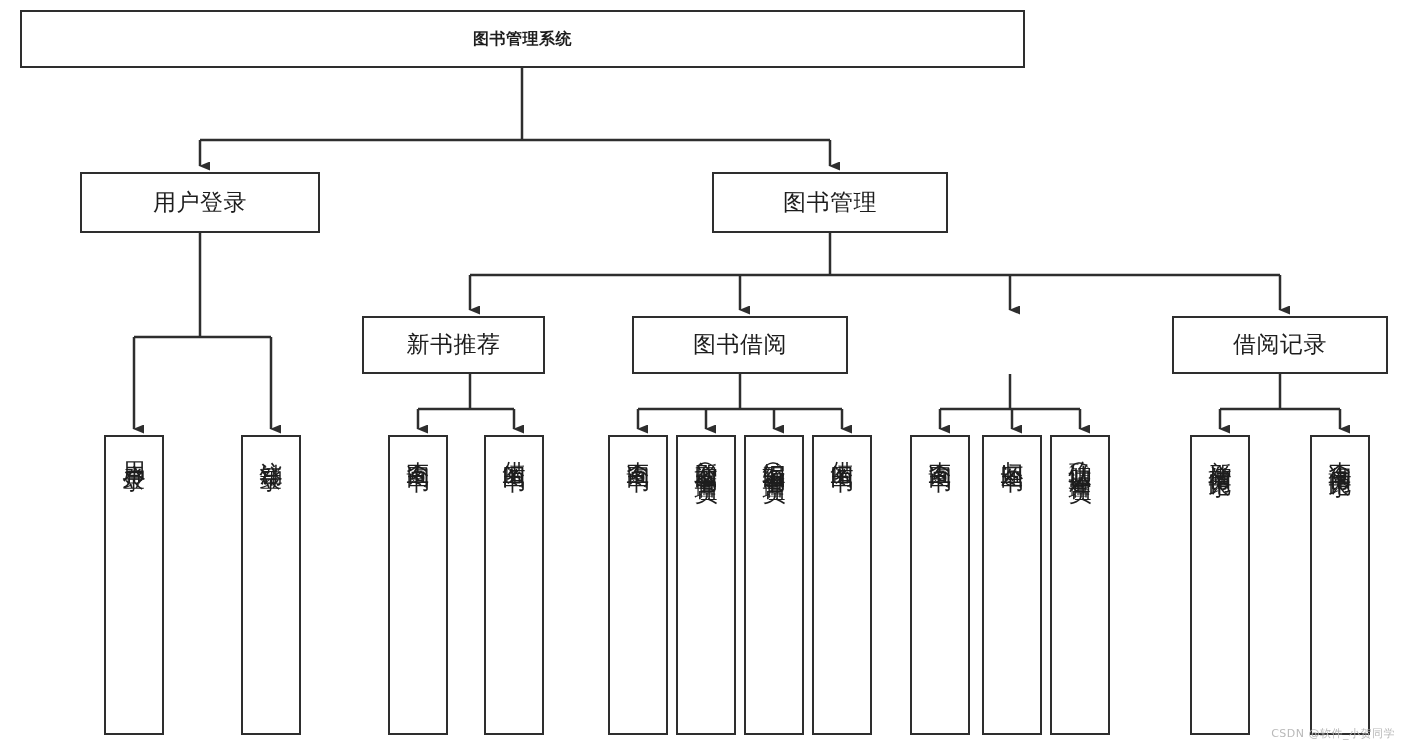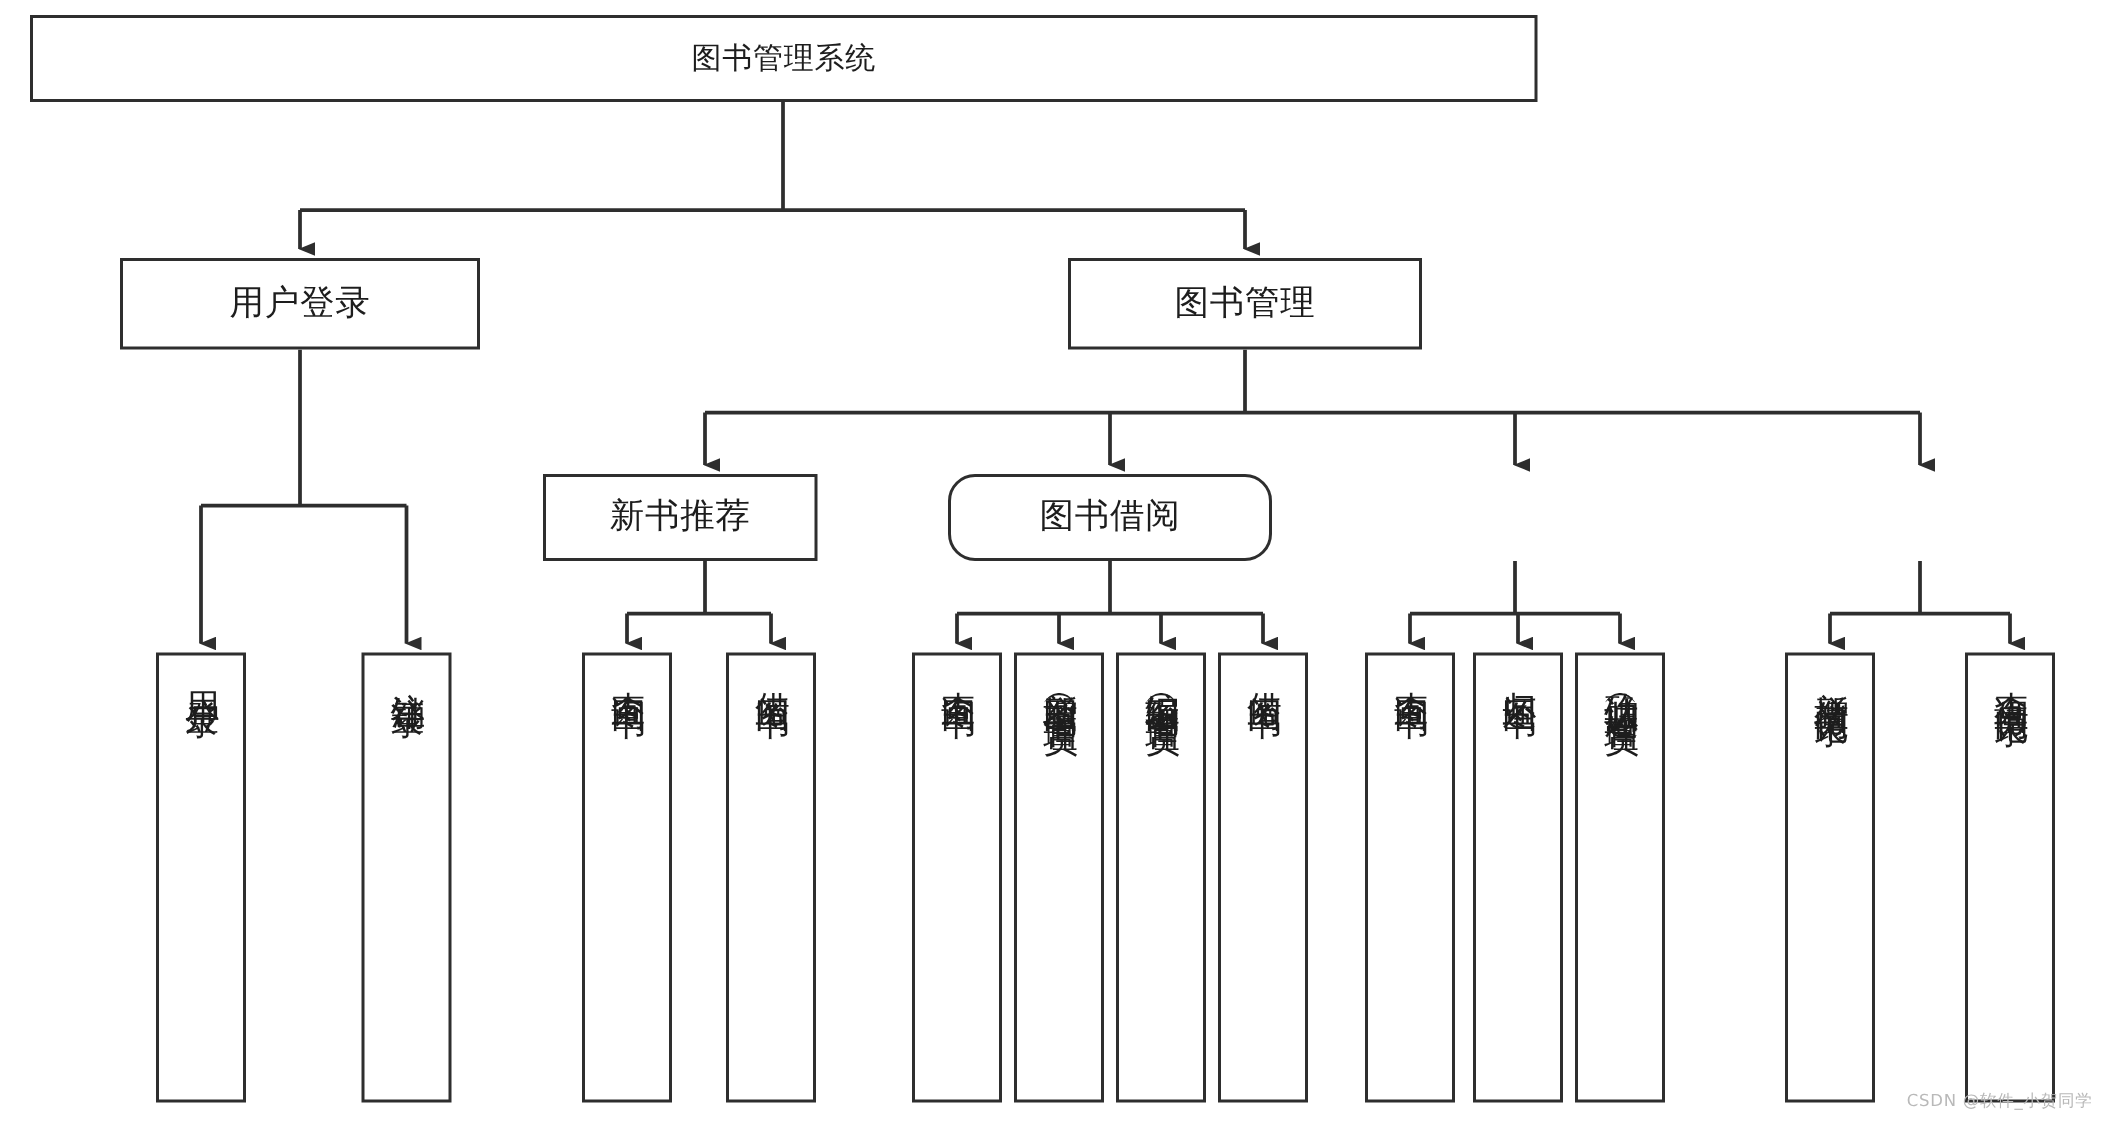"图书管理系统" .node-box.root .node-label { font-size: 20px -> 16px; font-weight: none -> bold }
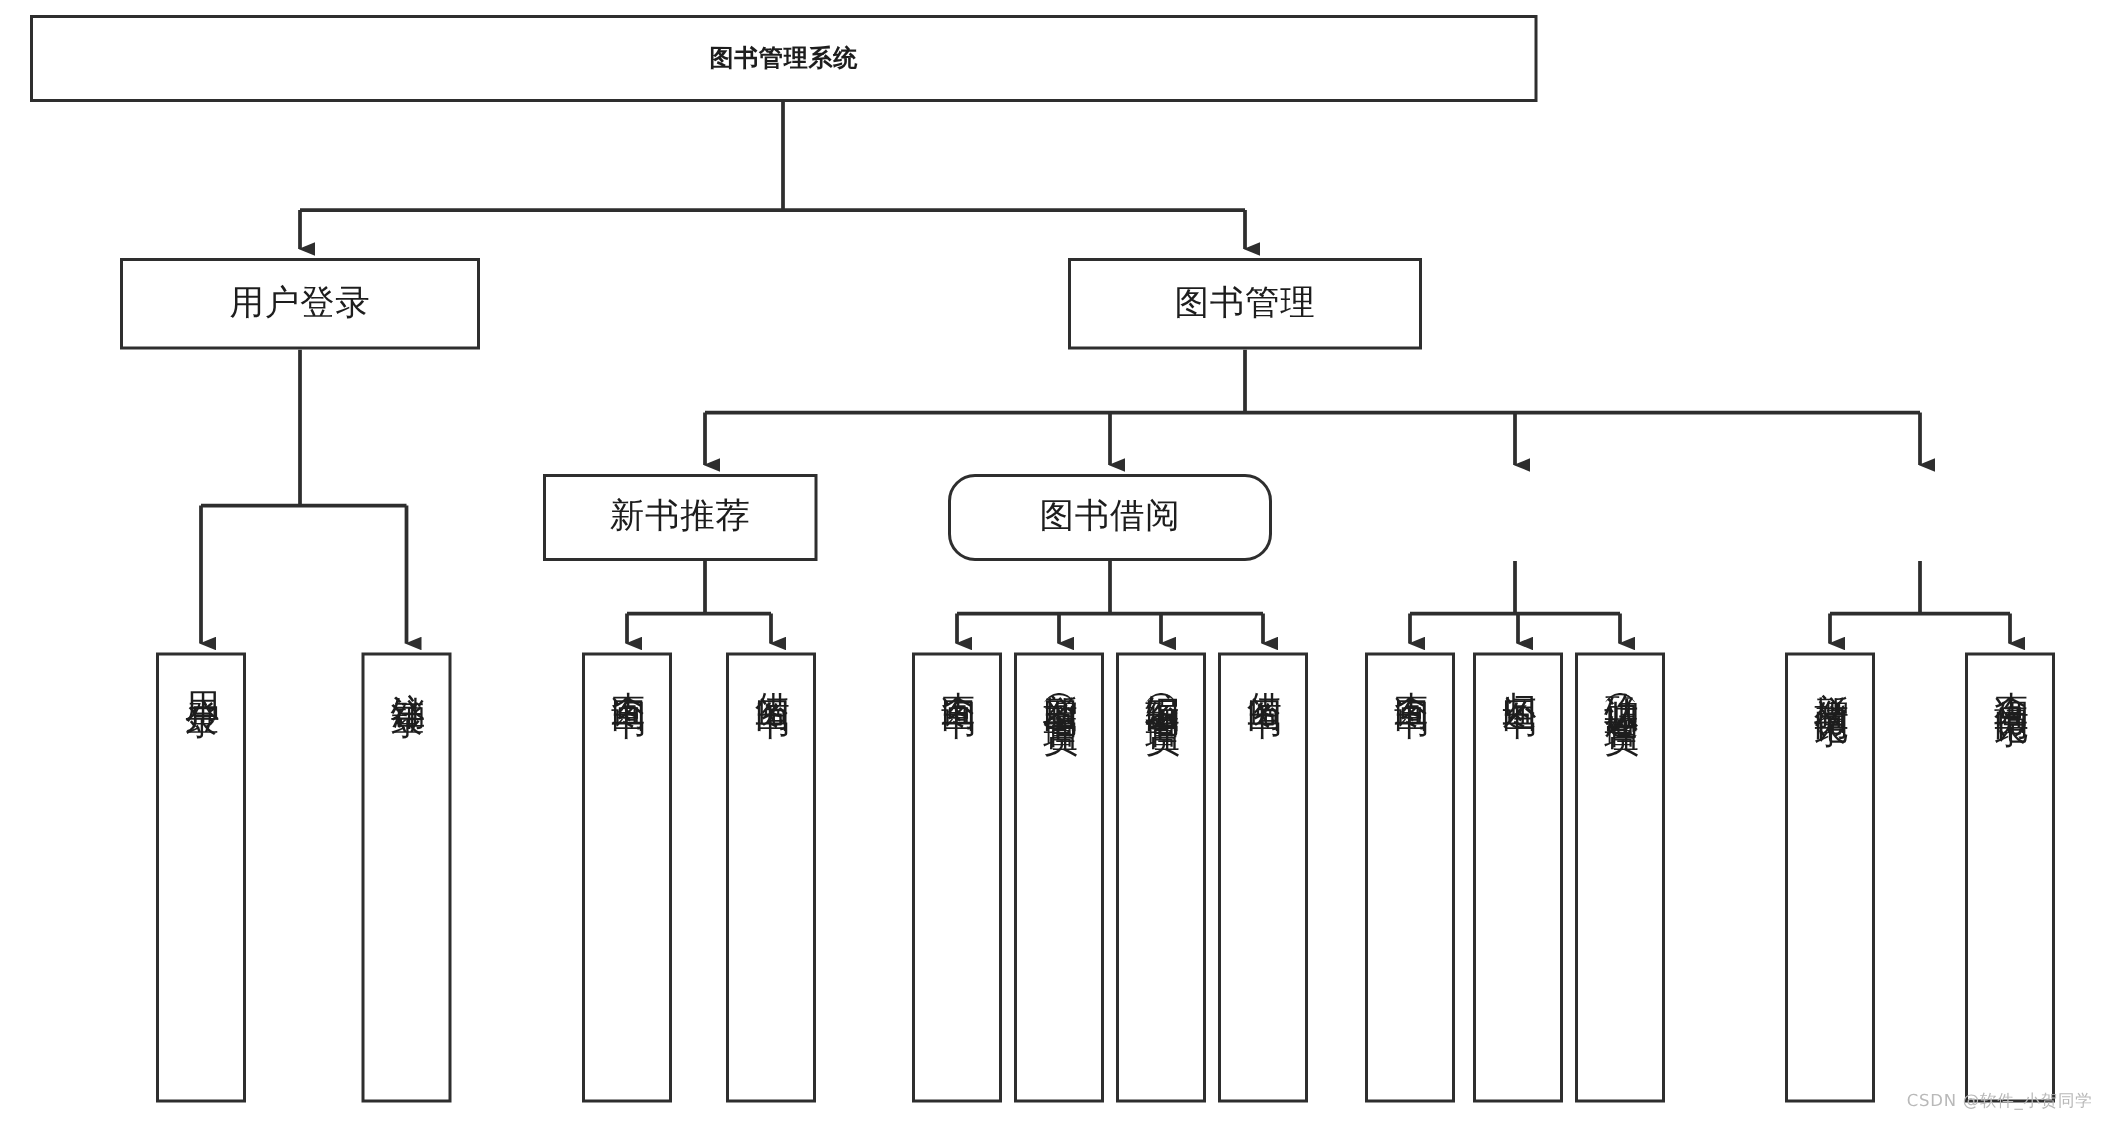"图书借阅" div.node-box { border-radius: 18px -> none }
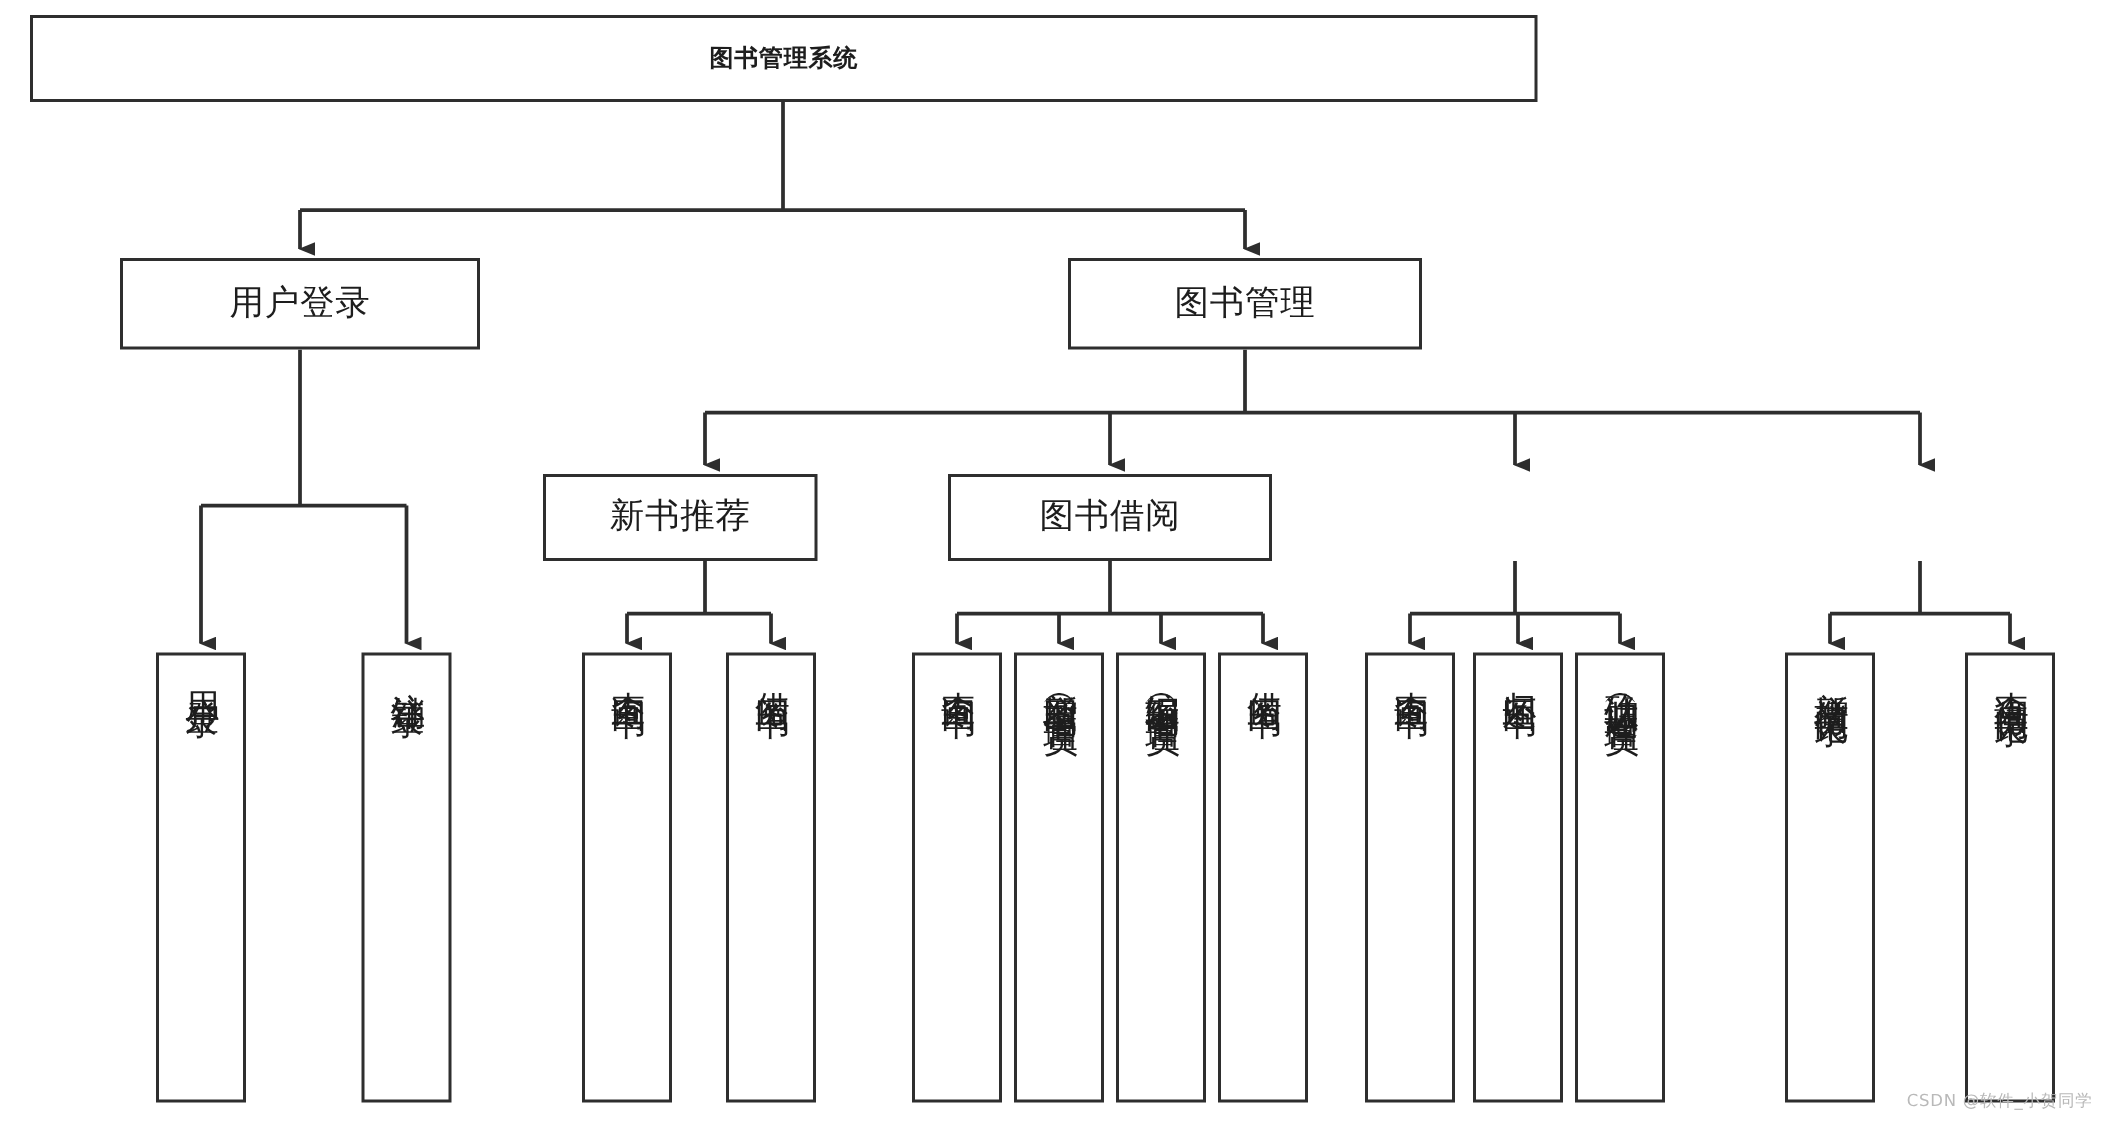"借阅记录" div.node-box { html: none -> <div> <span>借阅记录</span> </div> }
